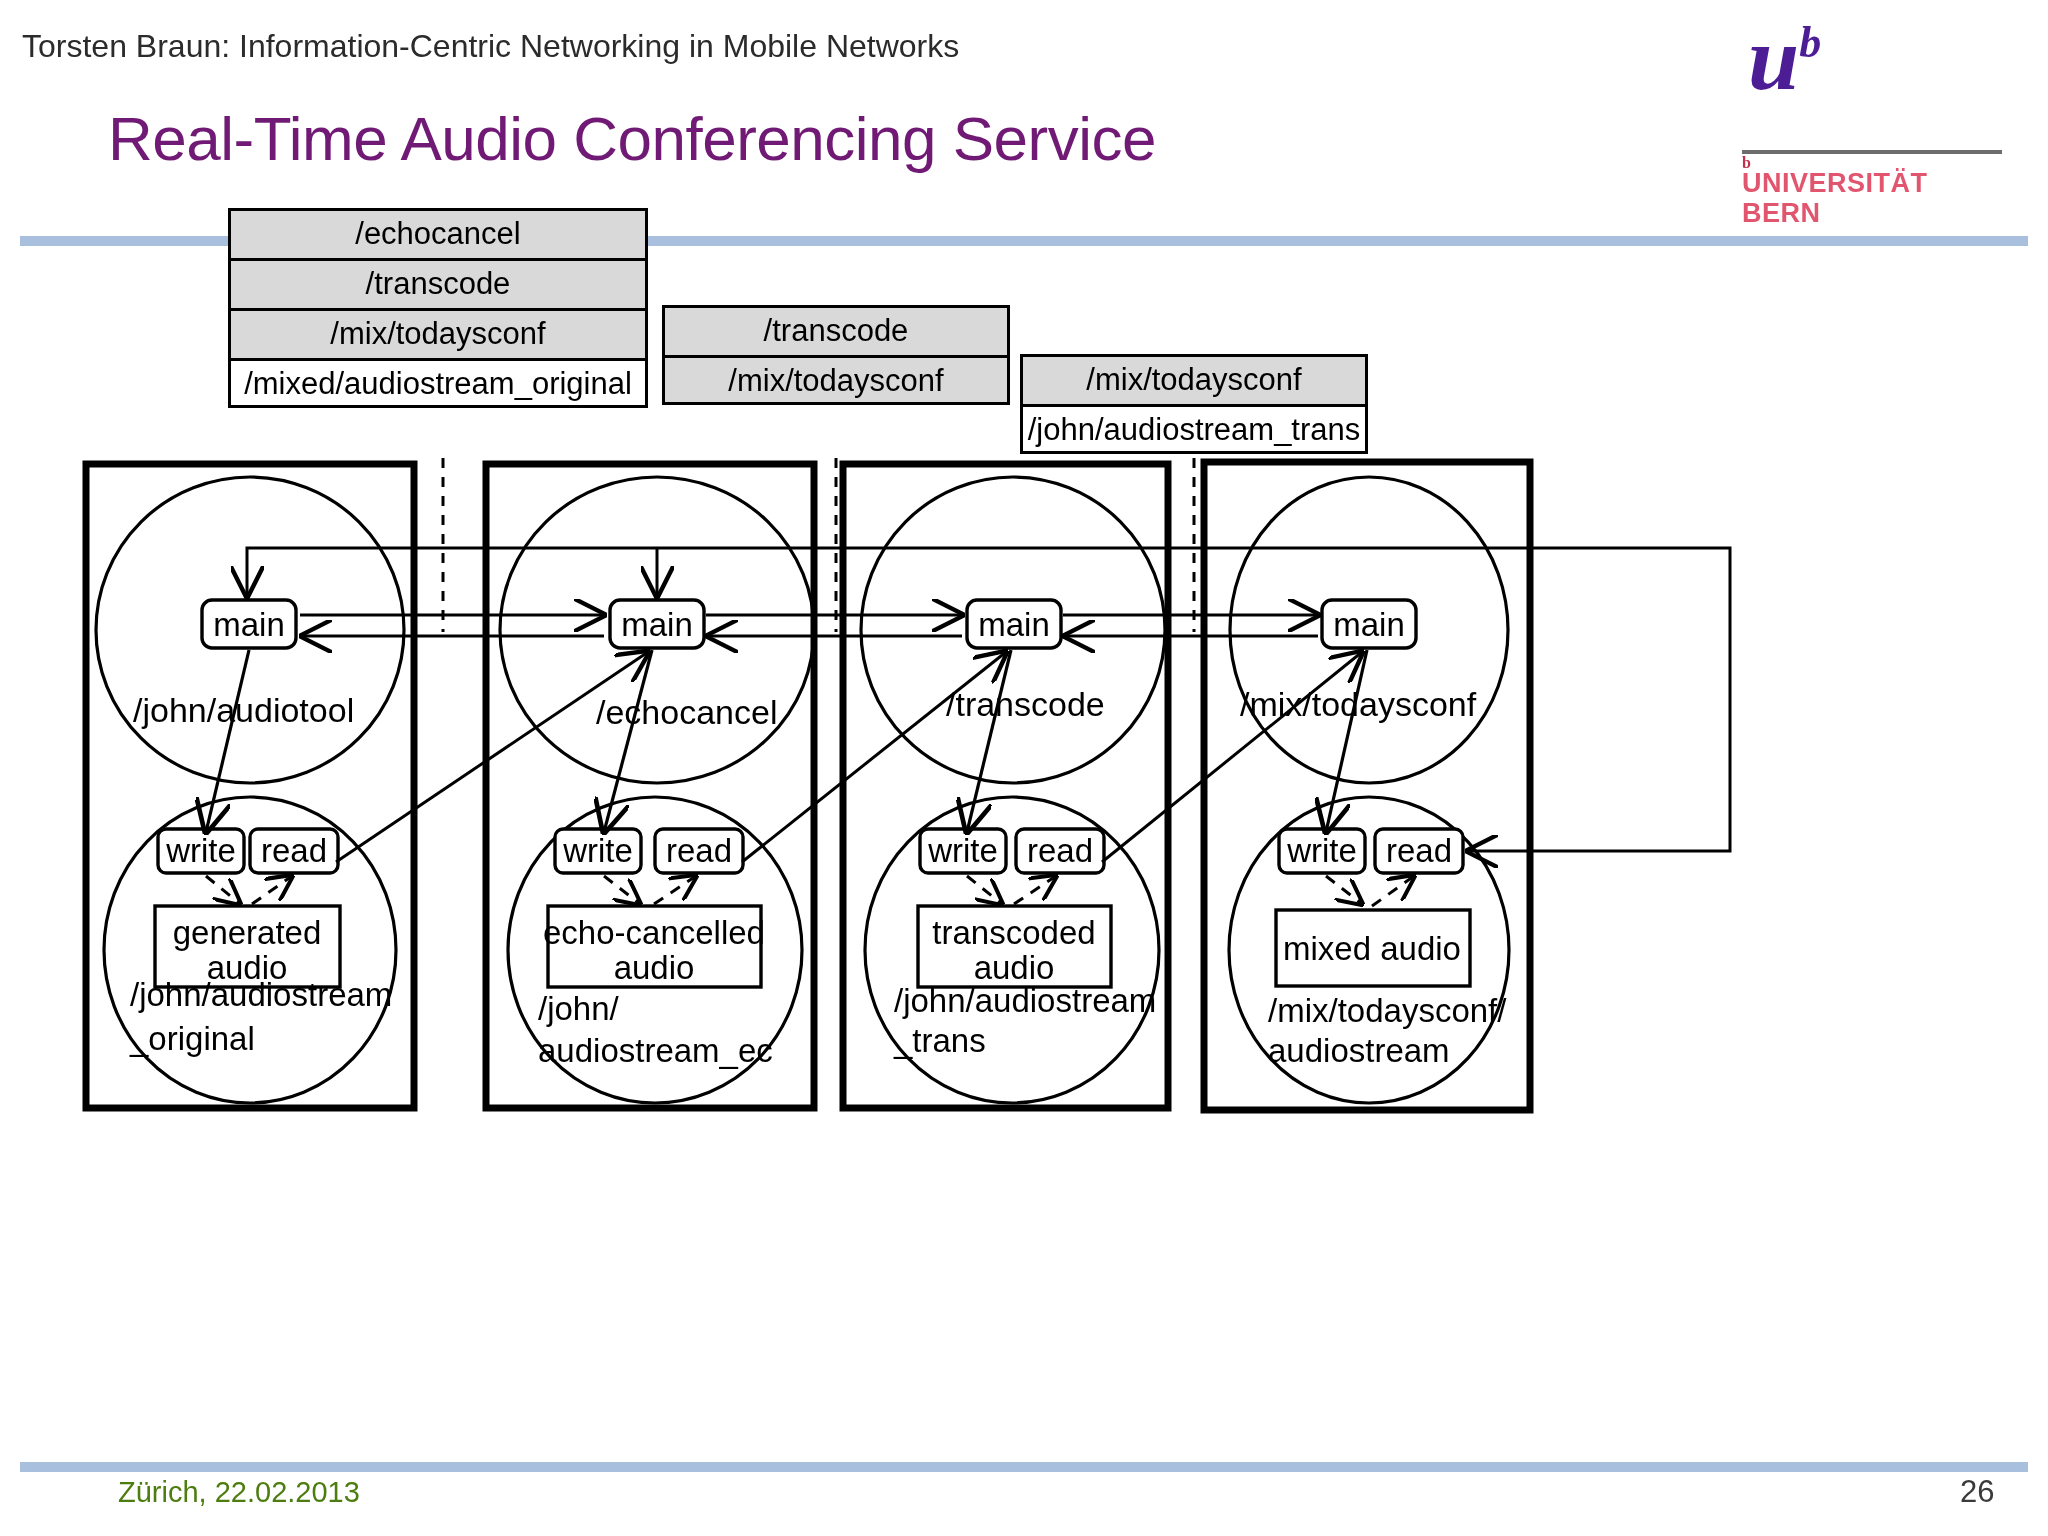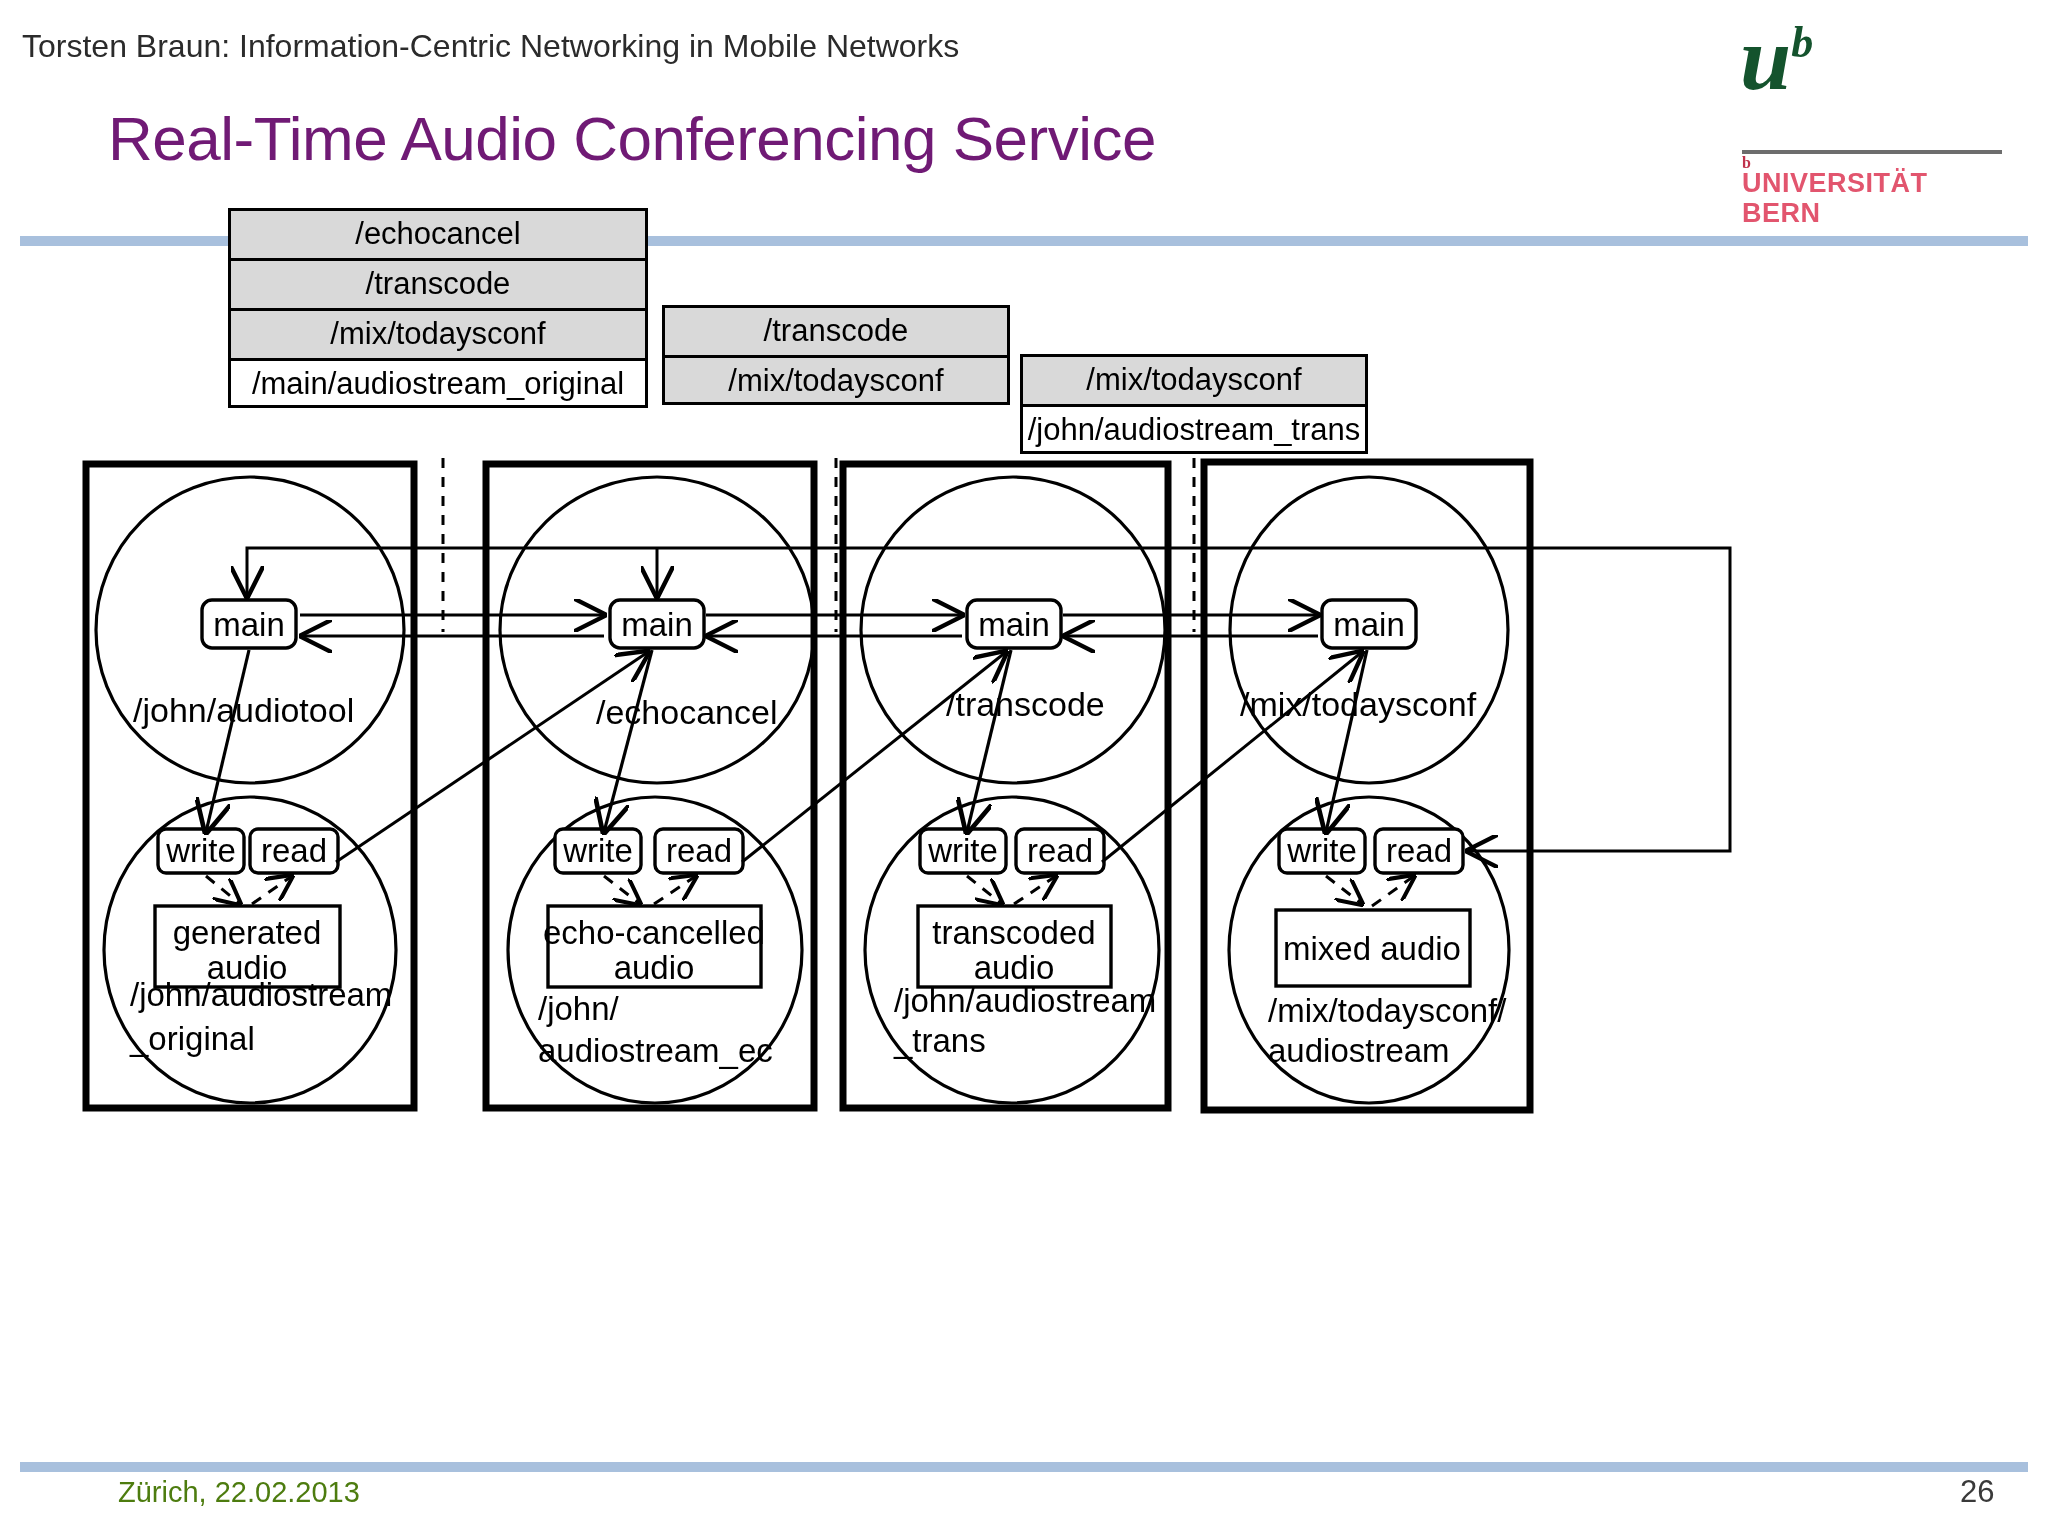"ub" .logo-u { color: #14532d -> #4c1d95; left: 0px -> 8px }
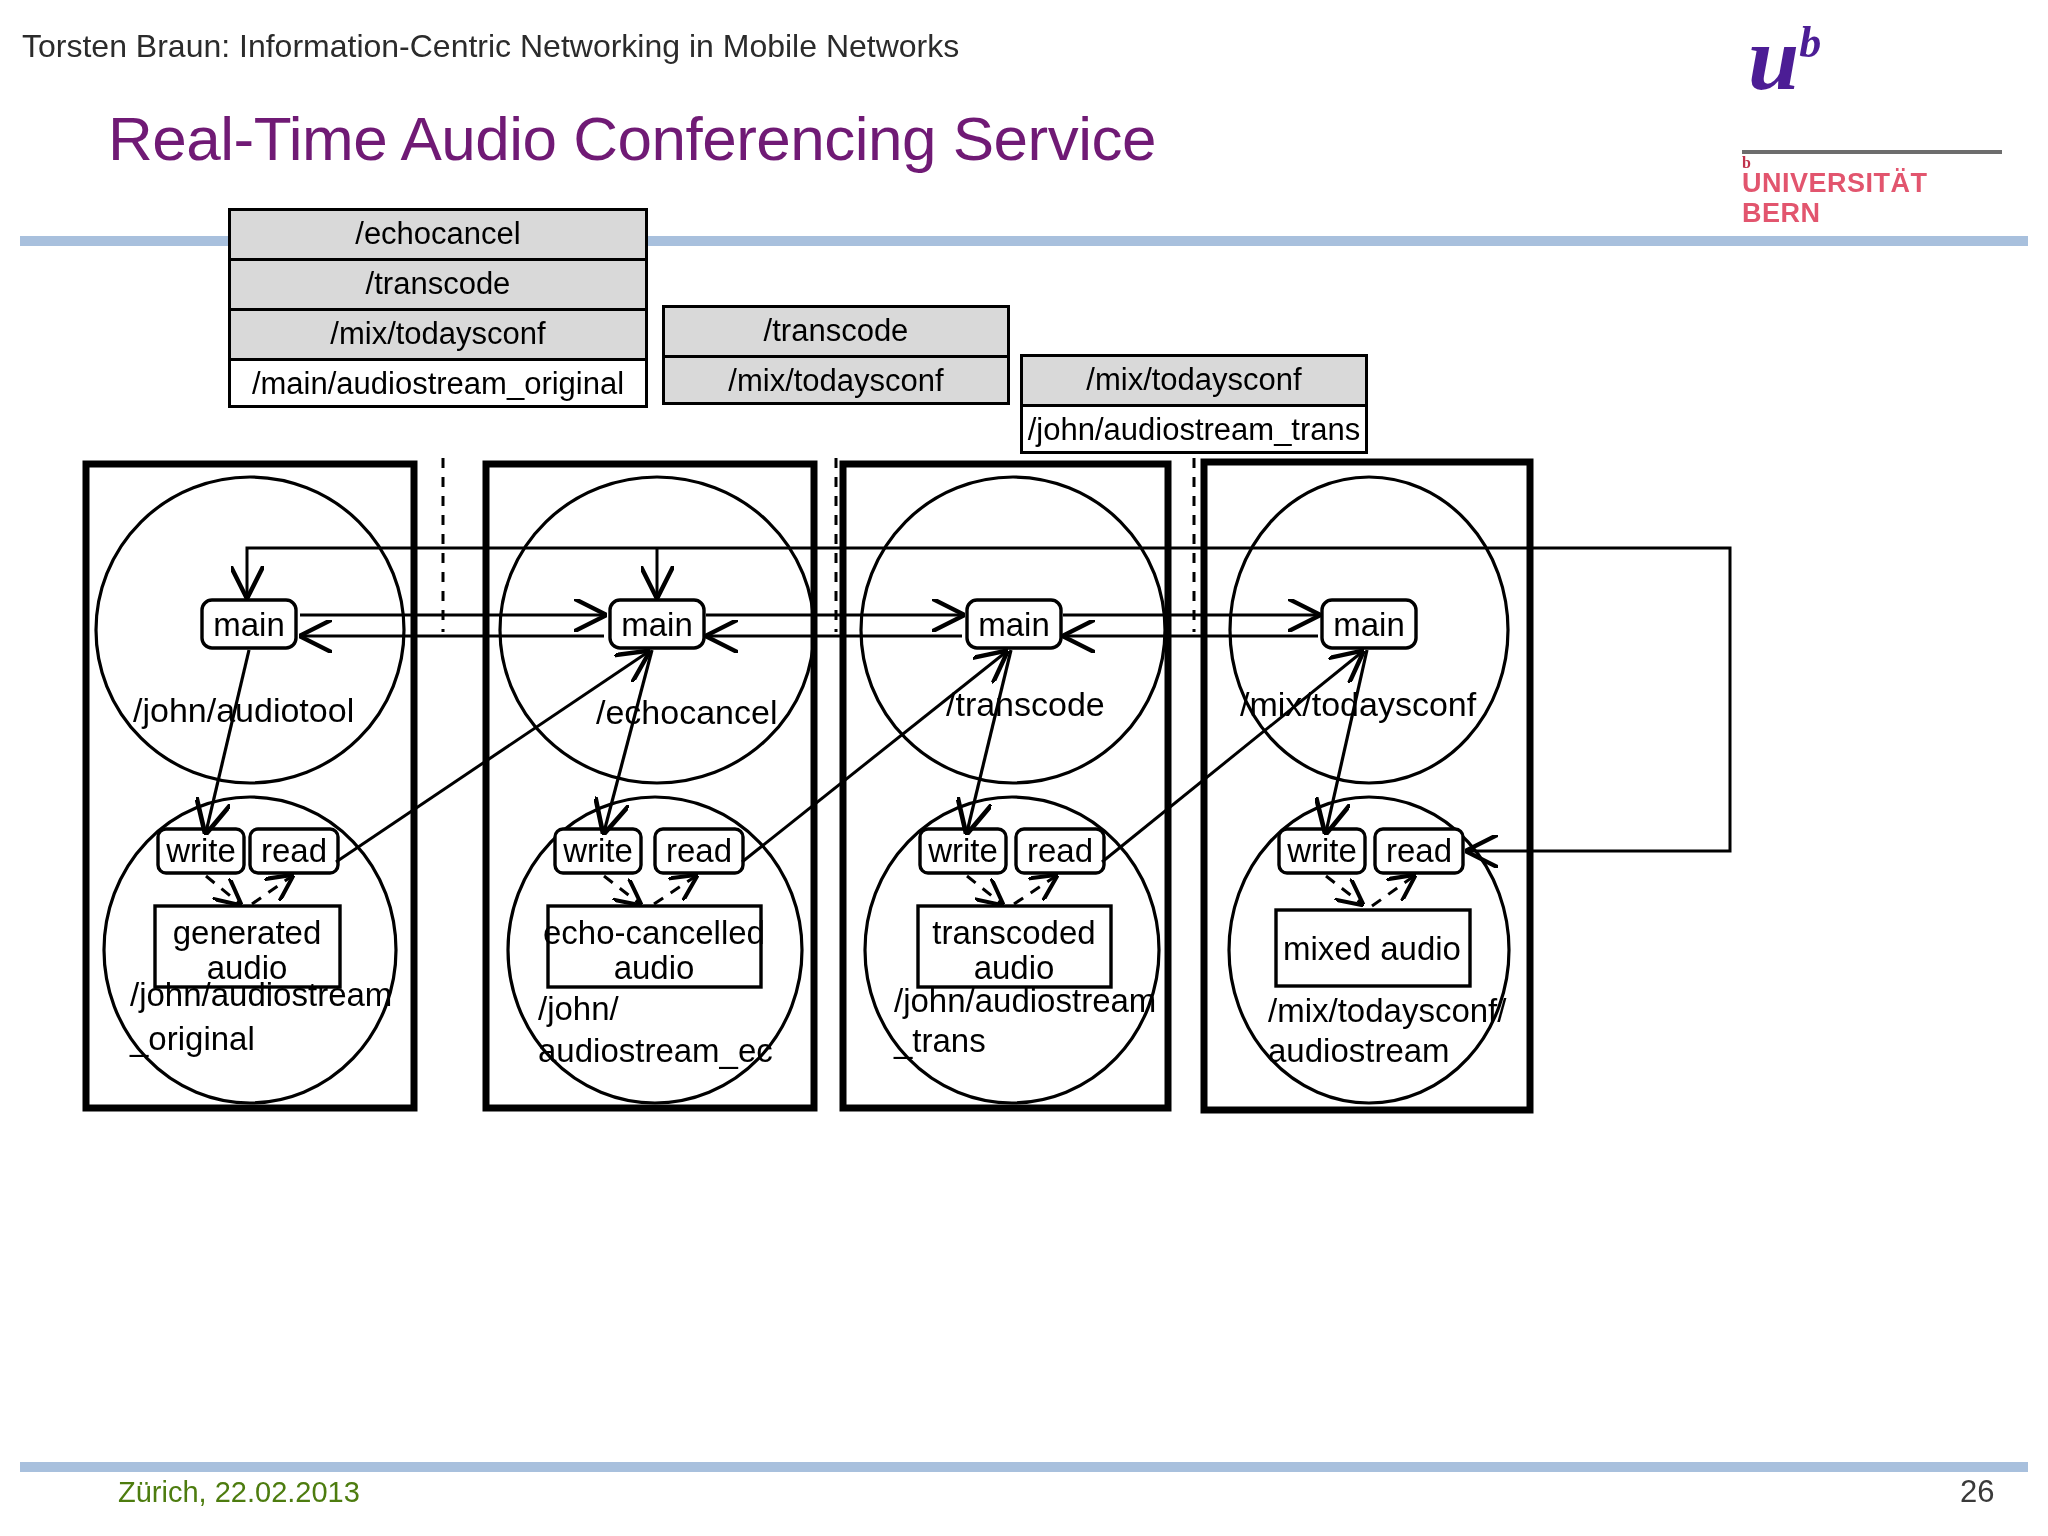"/main/audiostream_original" div.row { text: /main/audiostream -> /mixed/audiostream }
